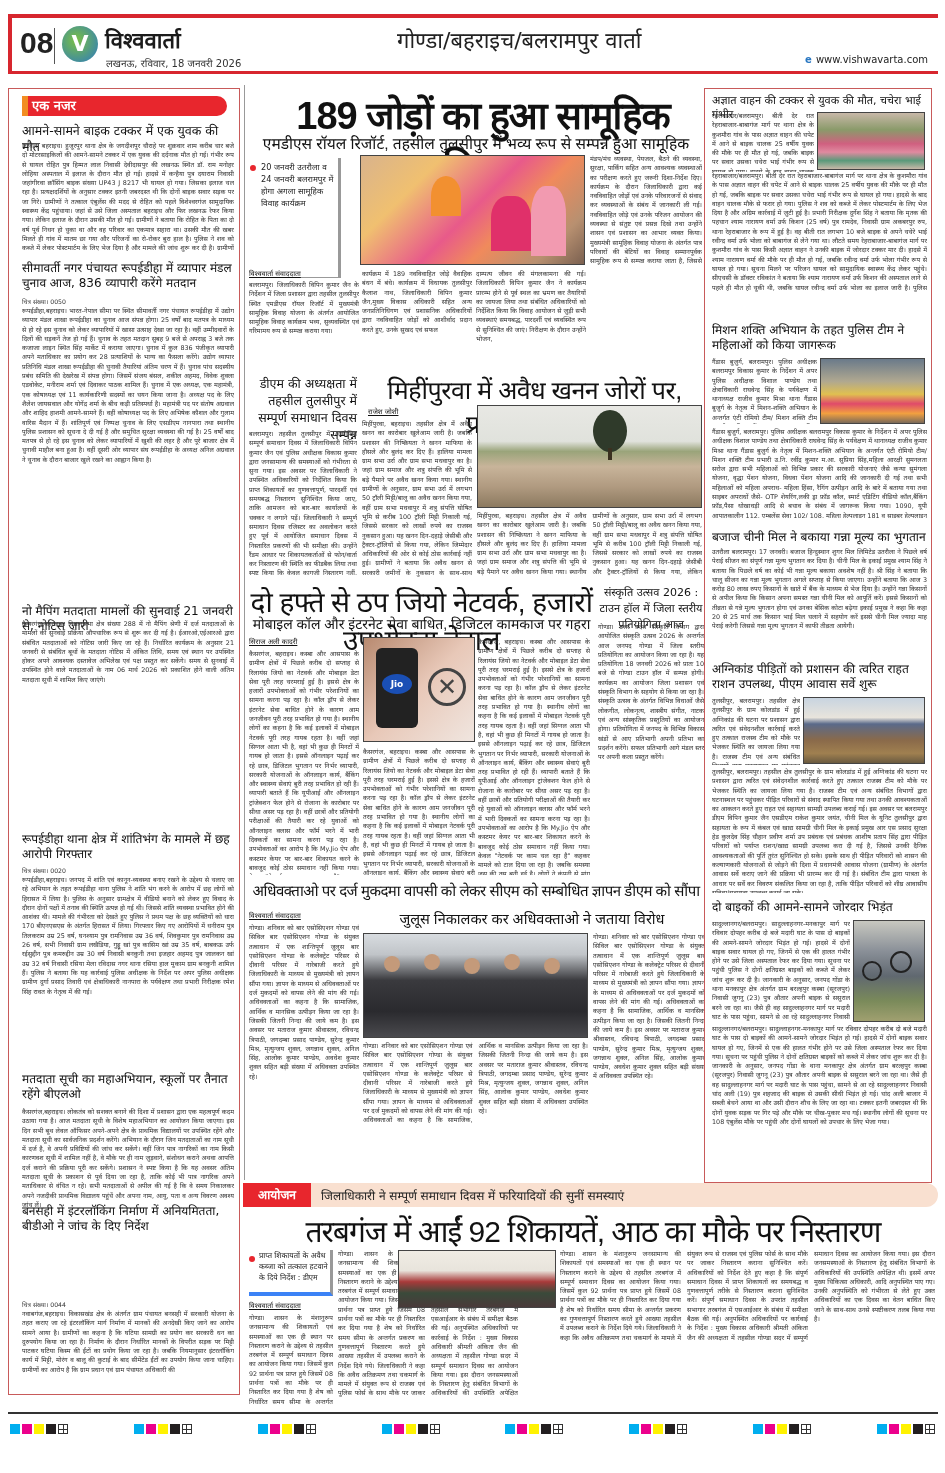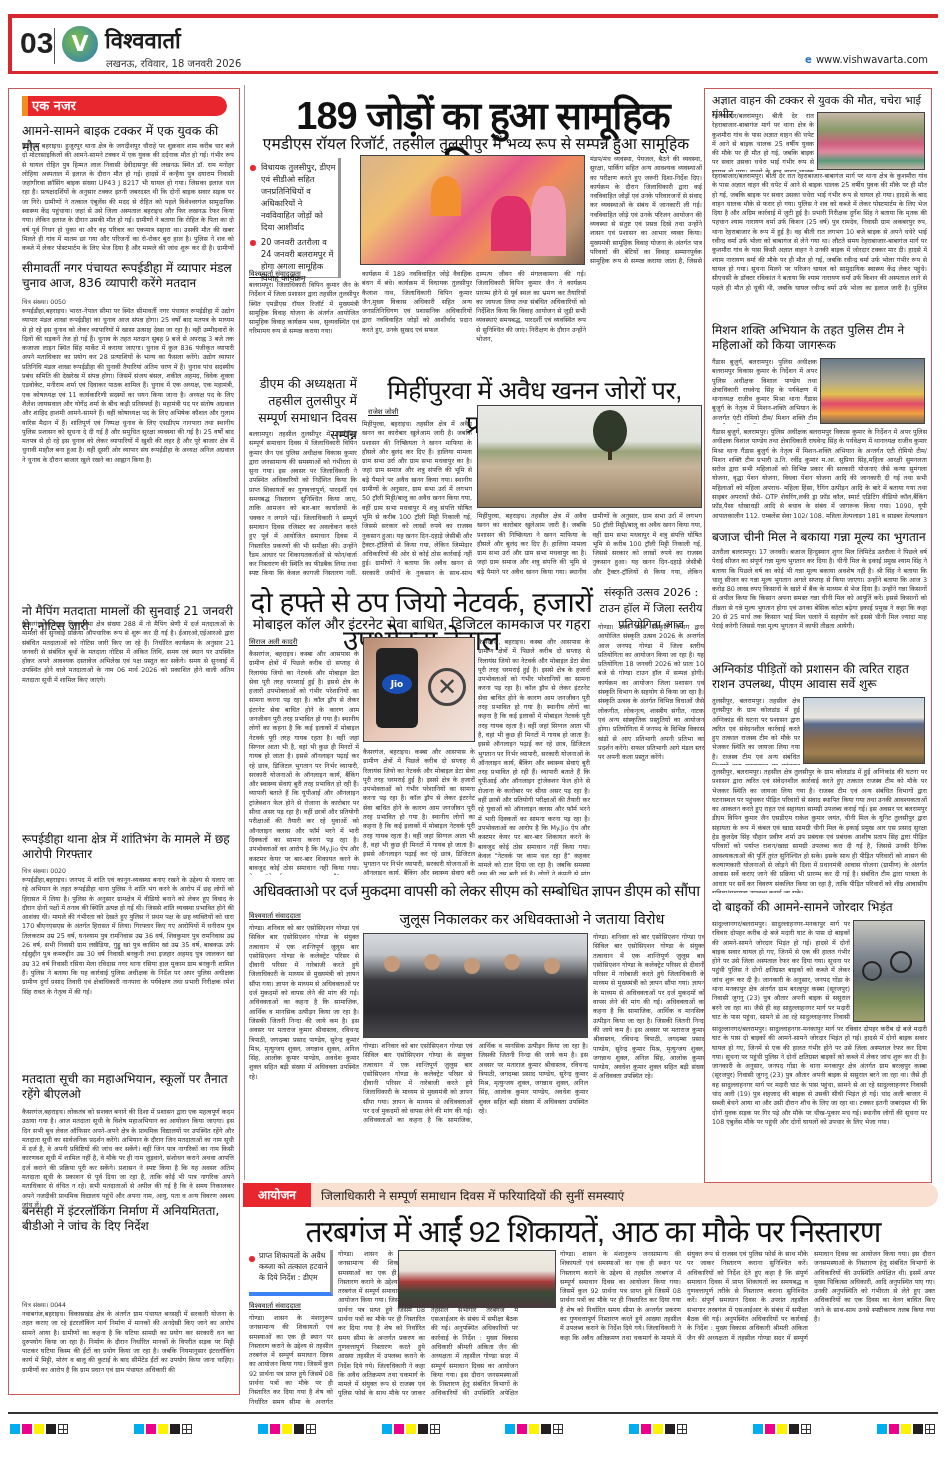"03" div.pageno { text: 03 -> 08 }
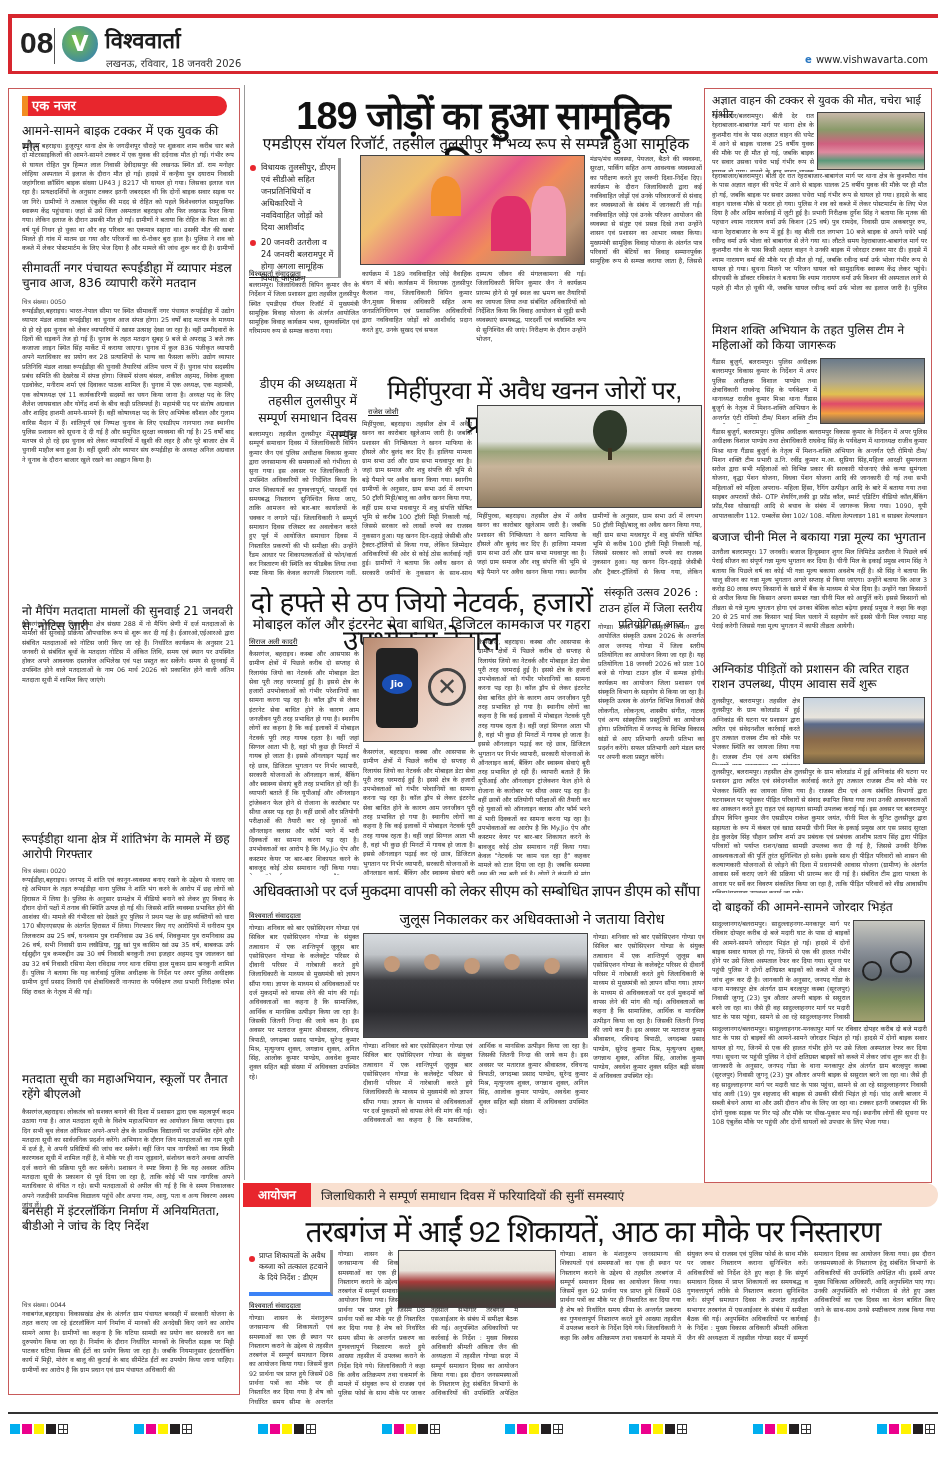"गोण्डा/बहराइच/बलरामपुर वार्ता" div.section { html: none -> <div>गोण्डा/बहराइच/बलरामपुर वार्ता</div> }
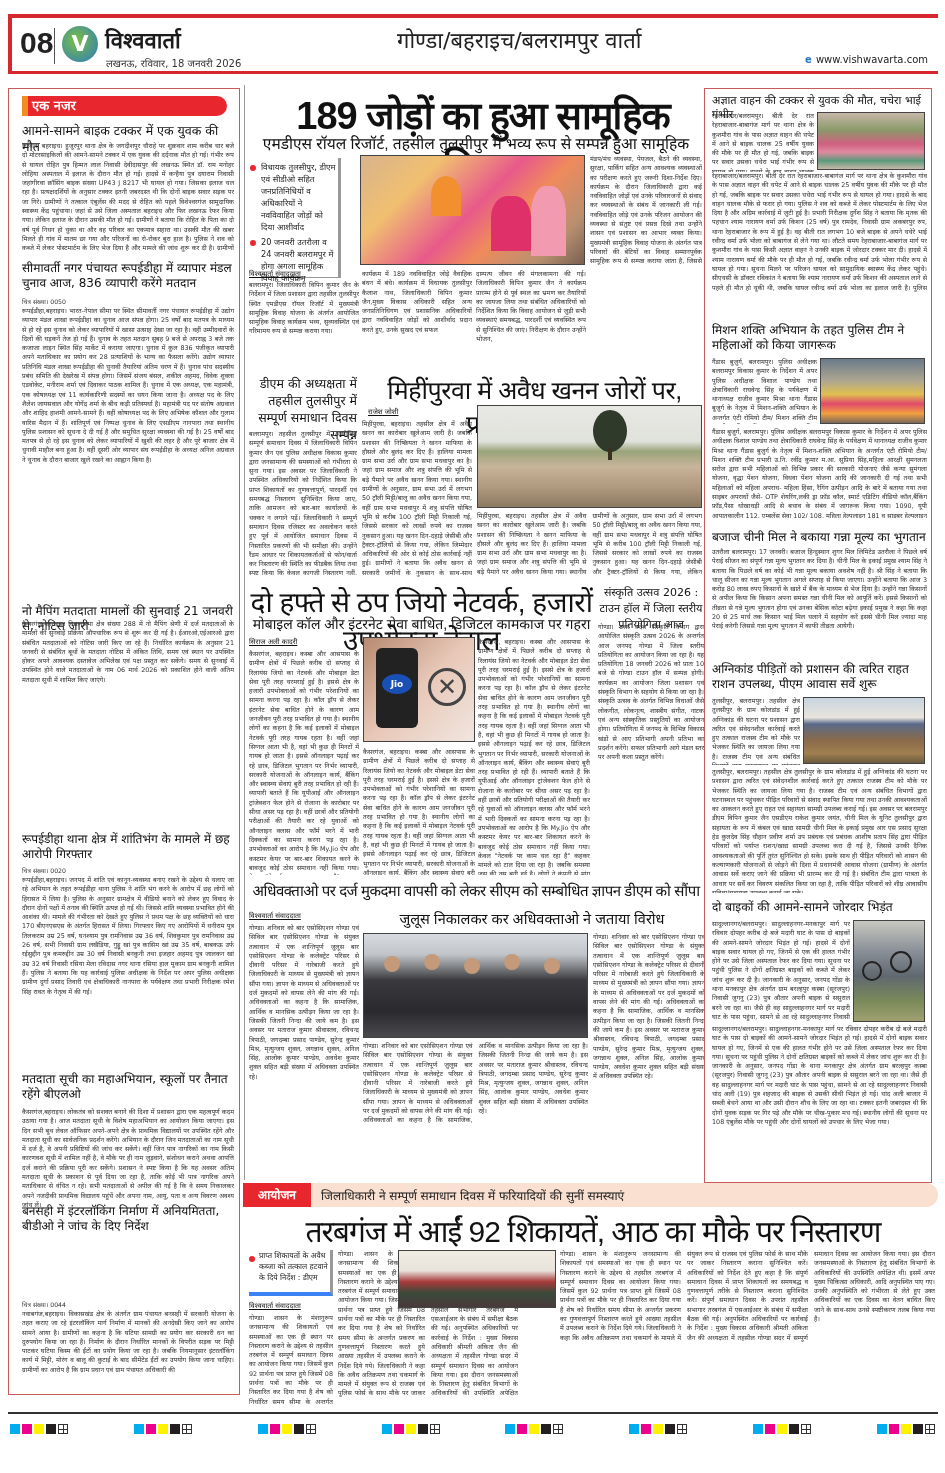"विधायक तुलसीपुर, डीएम एवं सीडीओ" li { html: <li>विधायक तुलसीपुर, डीएम एवं सीडीओ सहित जनप्रतिनिधियों व अधिकारियों ने नवविवाहित जोड़ों को दिया आशीर्वाद</li> -> none }
